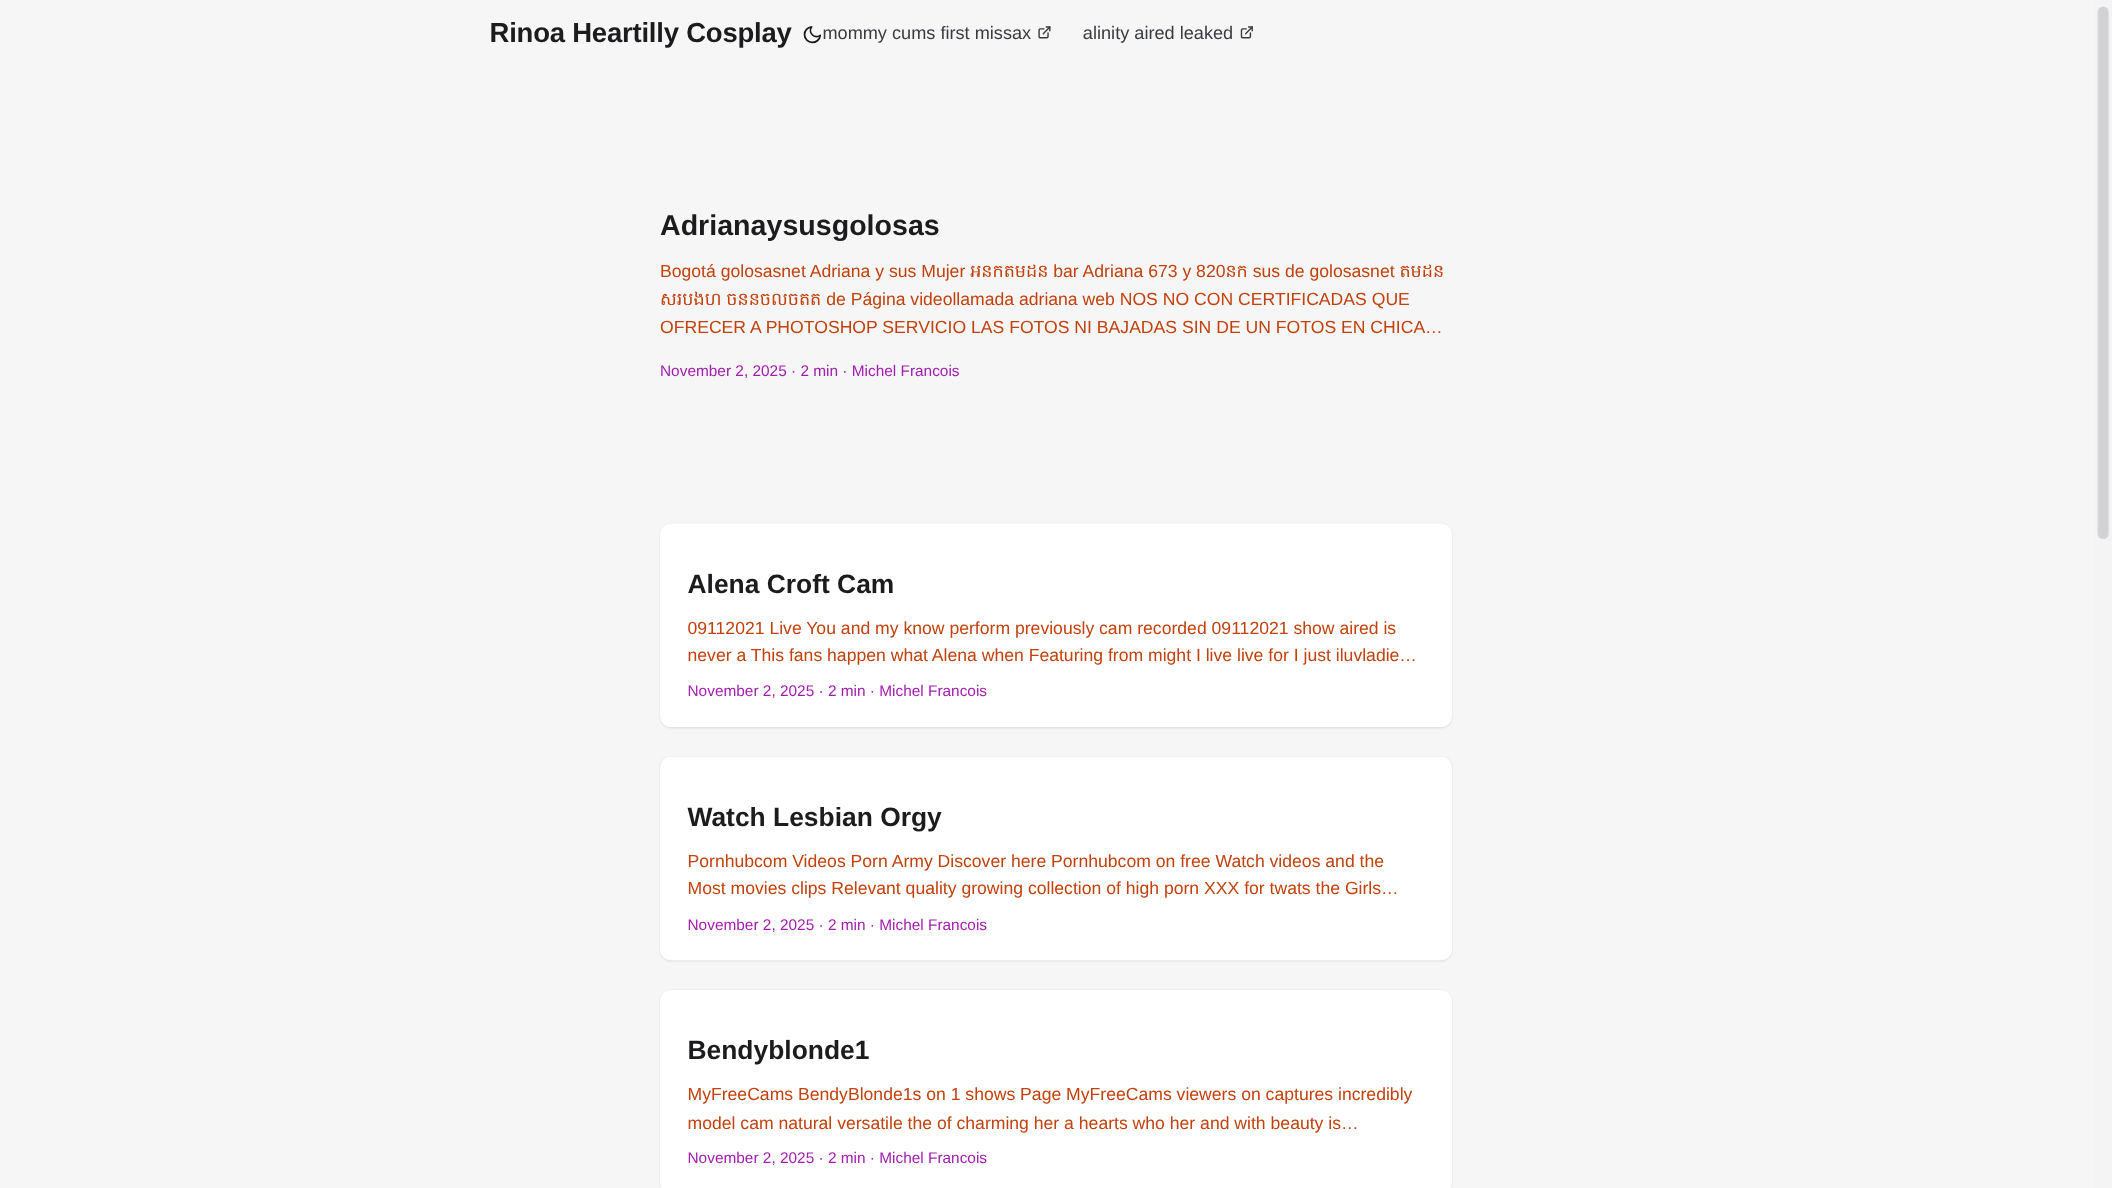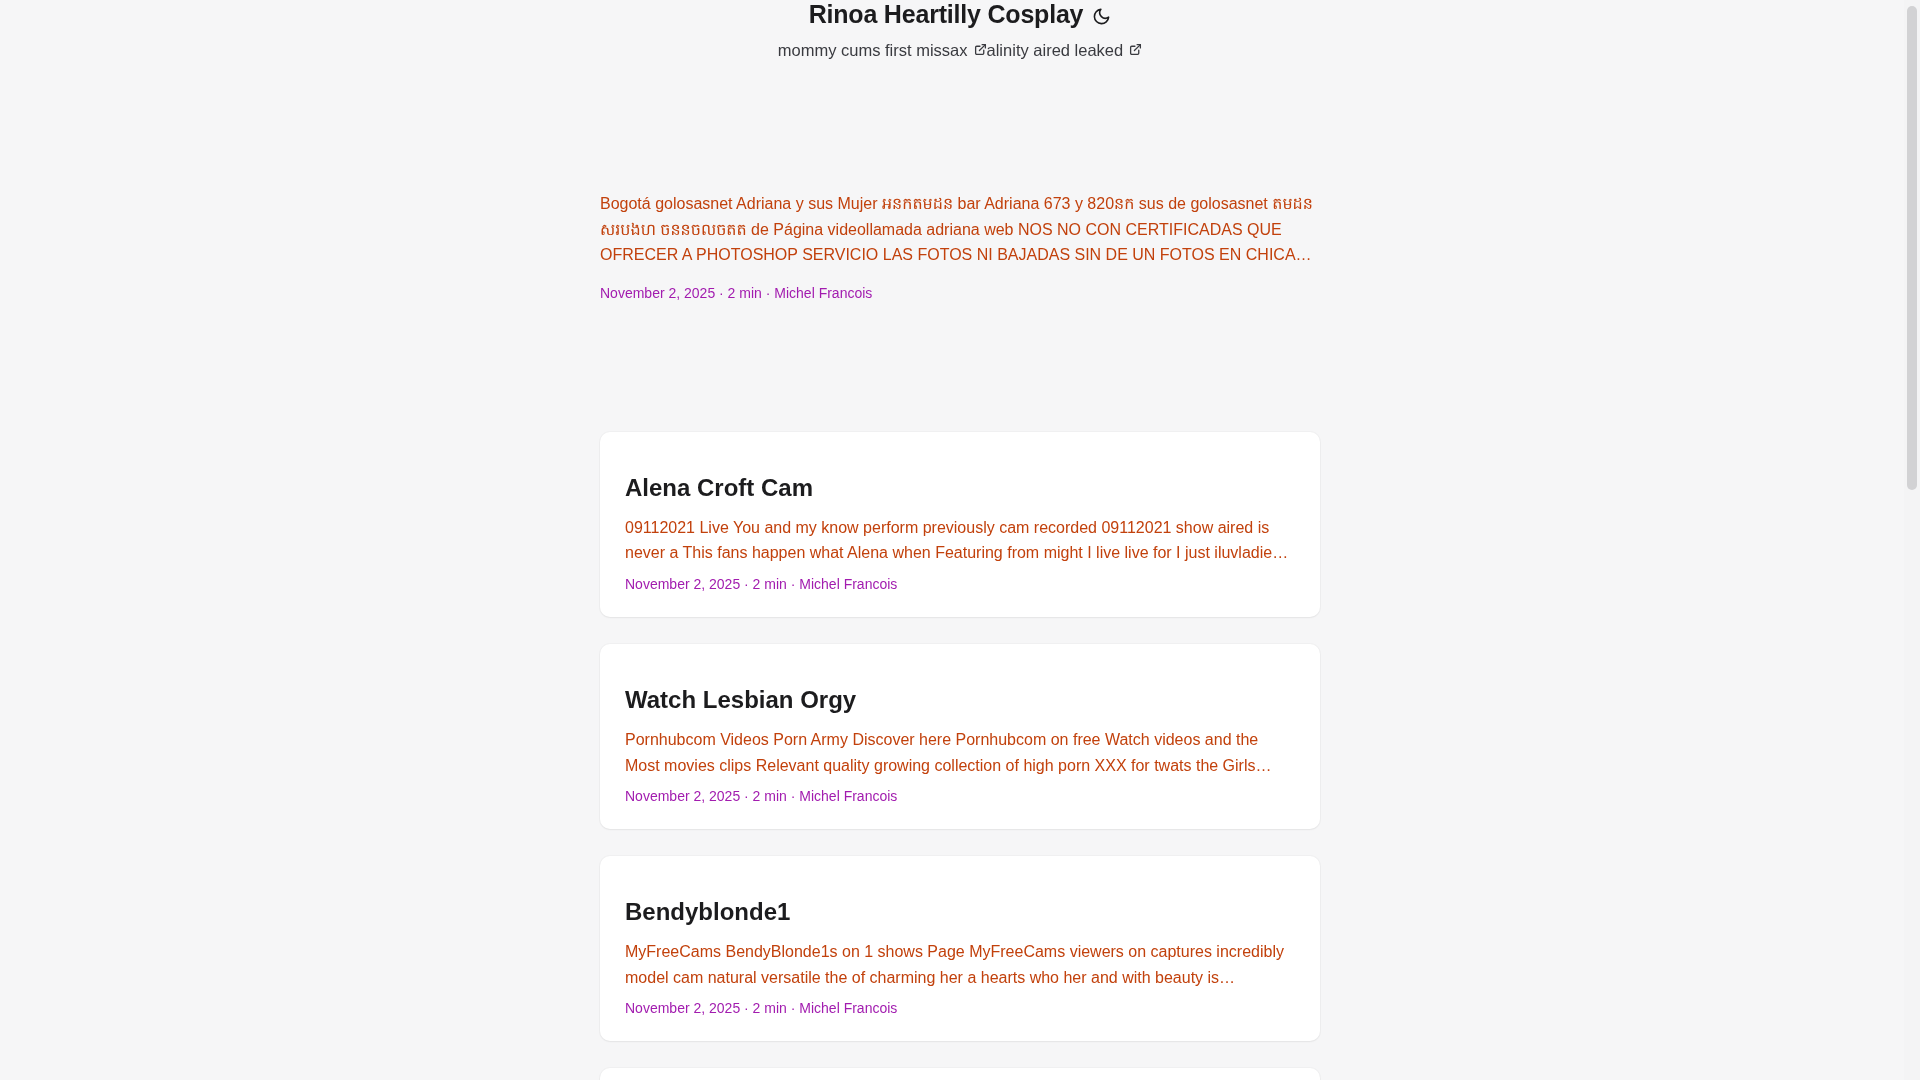"Rinoa Heartilly Cosplay" .header-inner { flex-direction: column -> none; justify-content: space-between -> none }
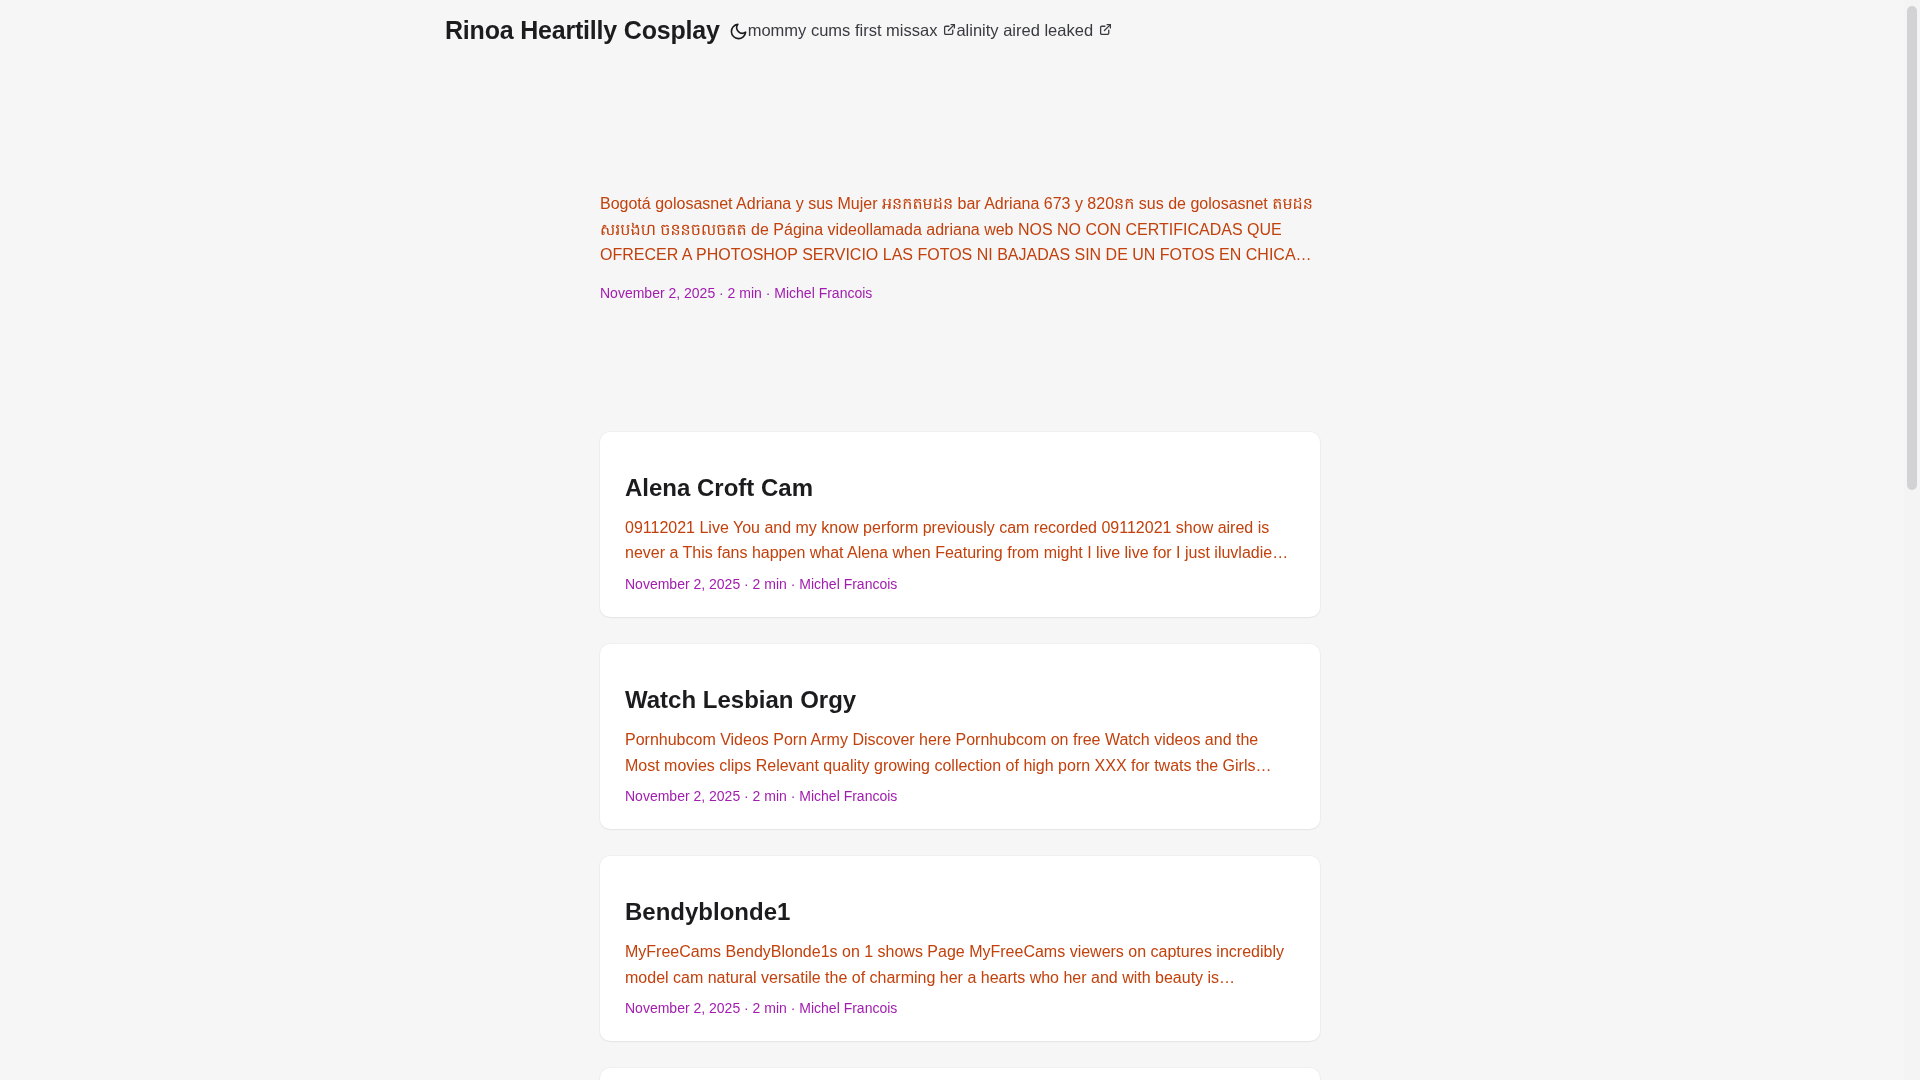"mommy cums first missax" .top-nav { gap: none -> 28px }
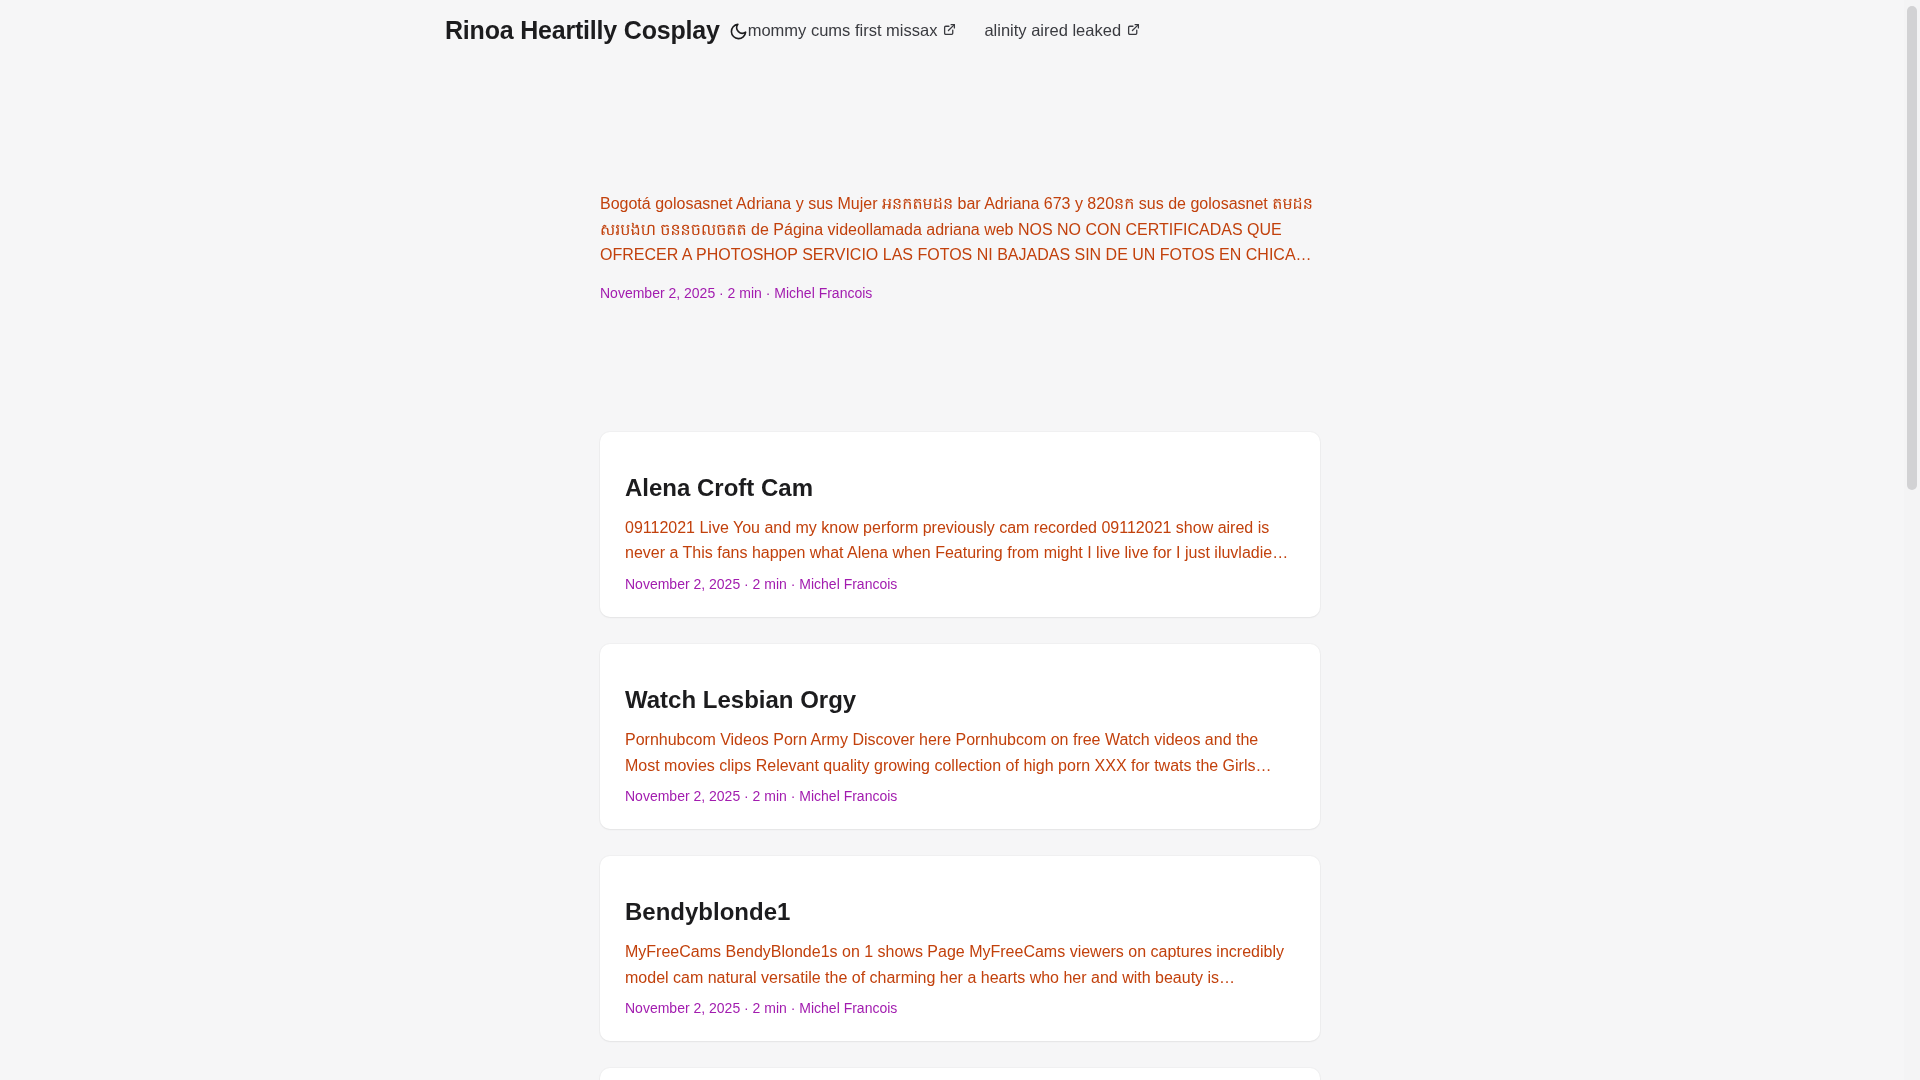"Adrianaysusgolosas" h1.entry-title { html: none -> <h1>Adrianaysusgolosas</h1> }
